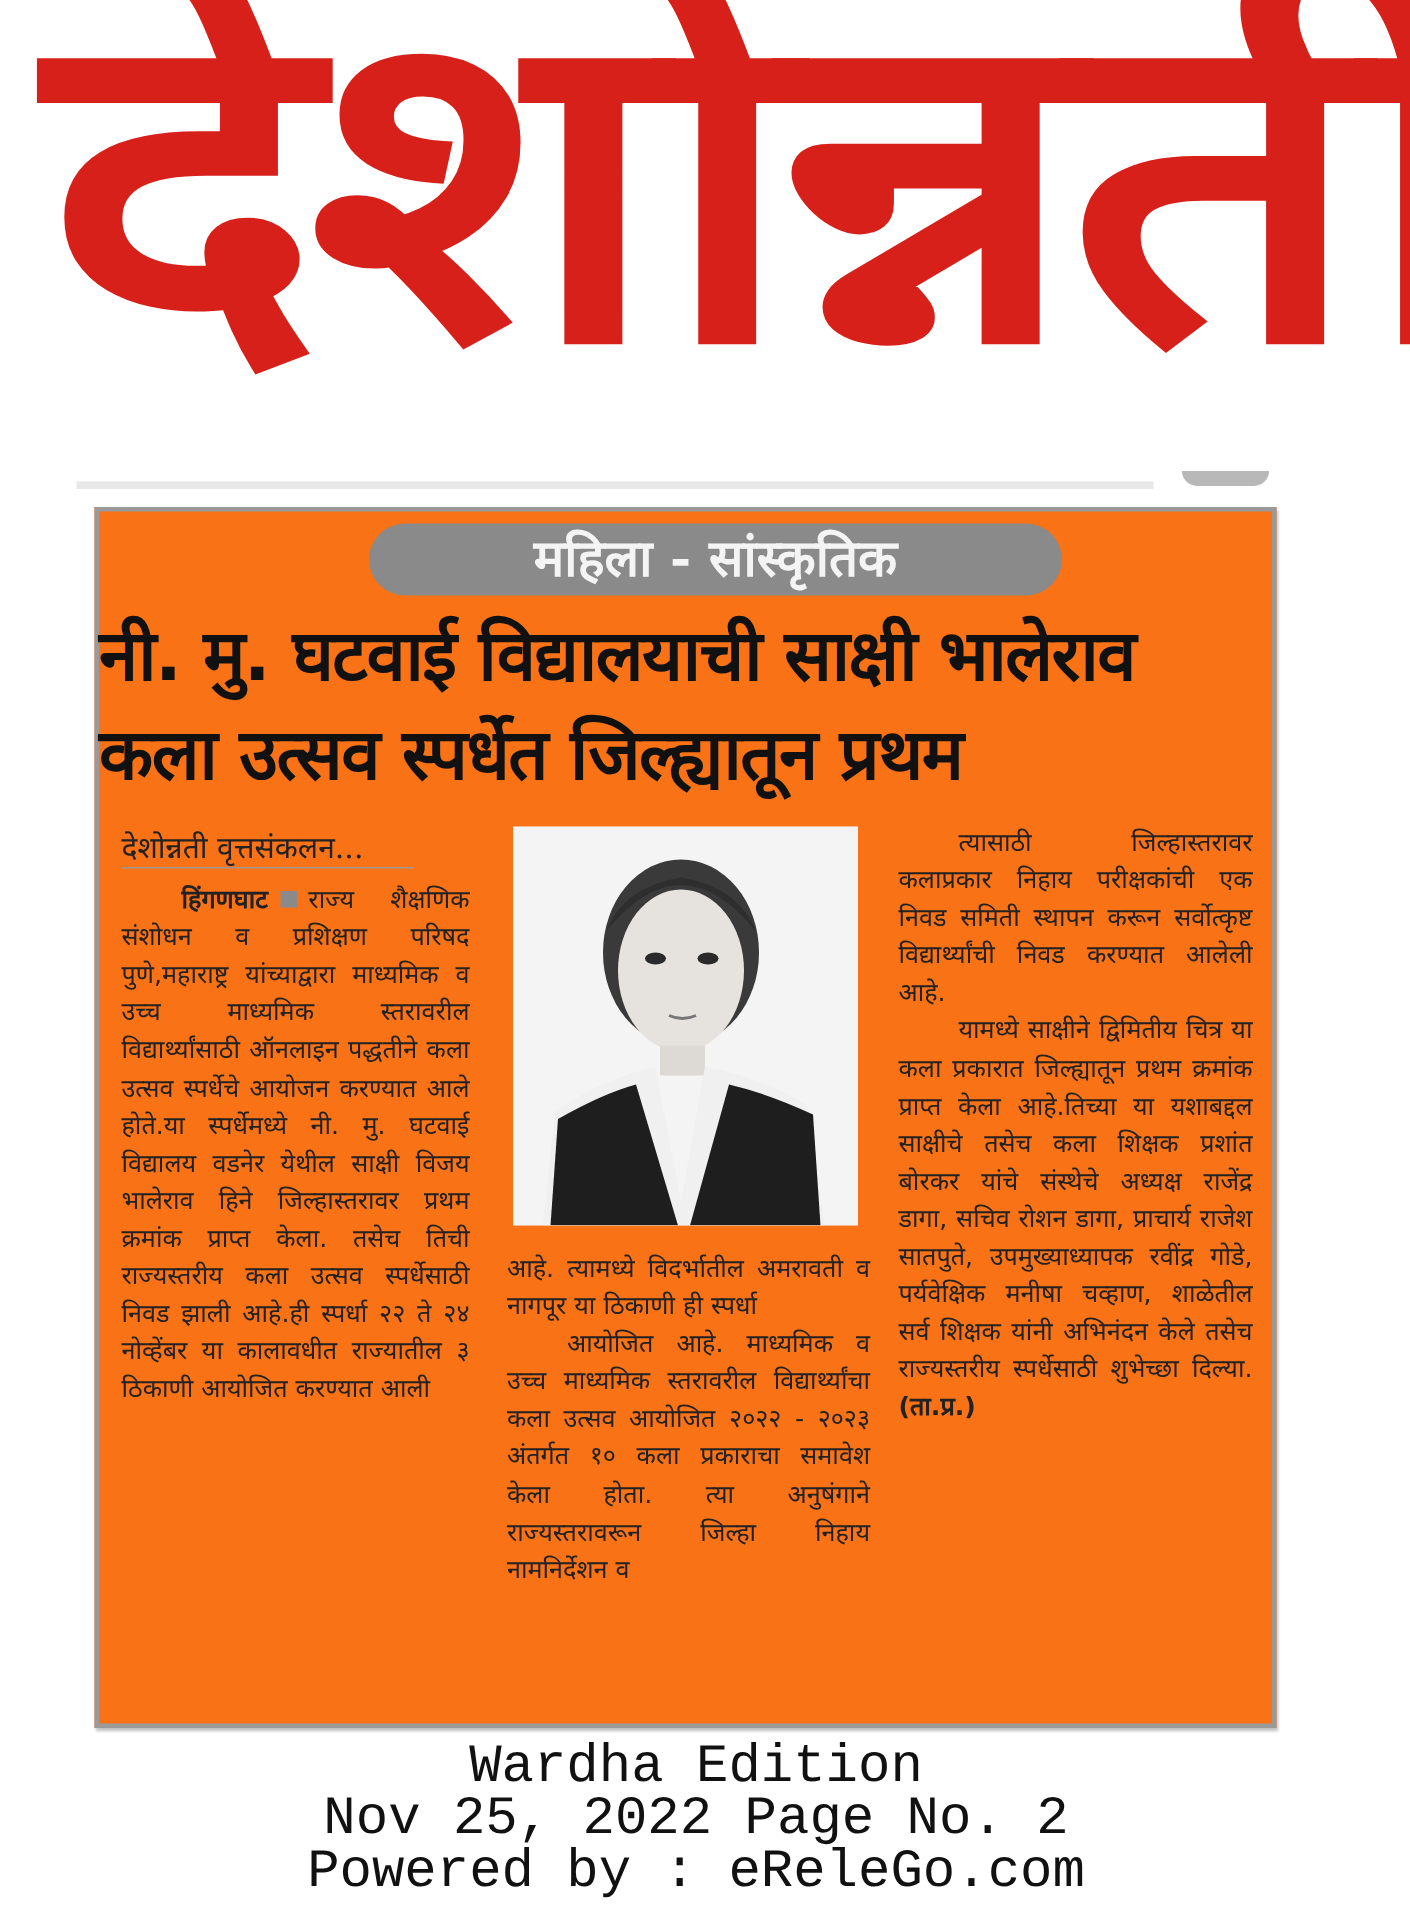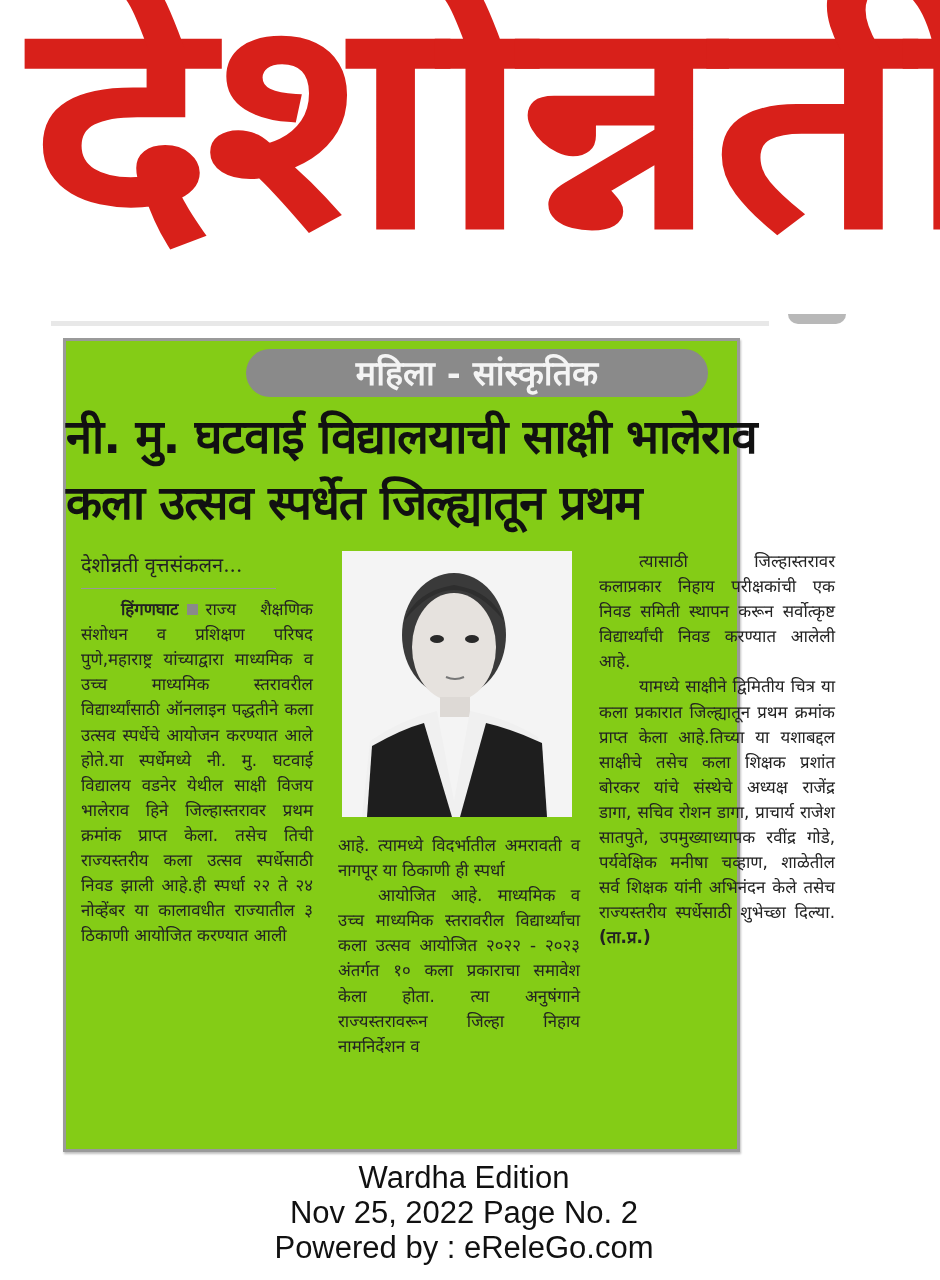"महिला - सांस्कृतिक" .article { background: #84cc16 -> #f97316; width: 677px -> 788px }
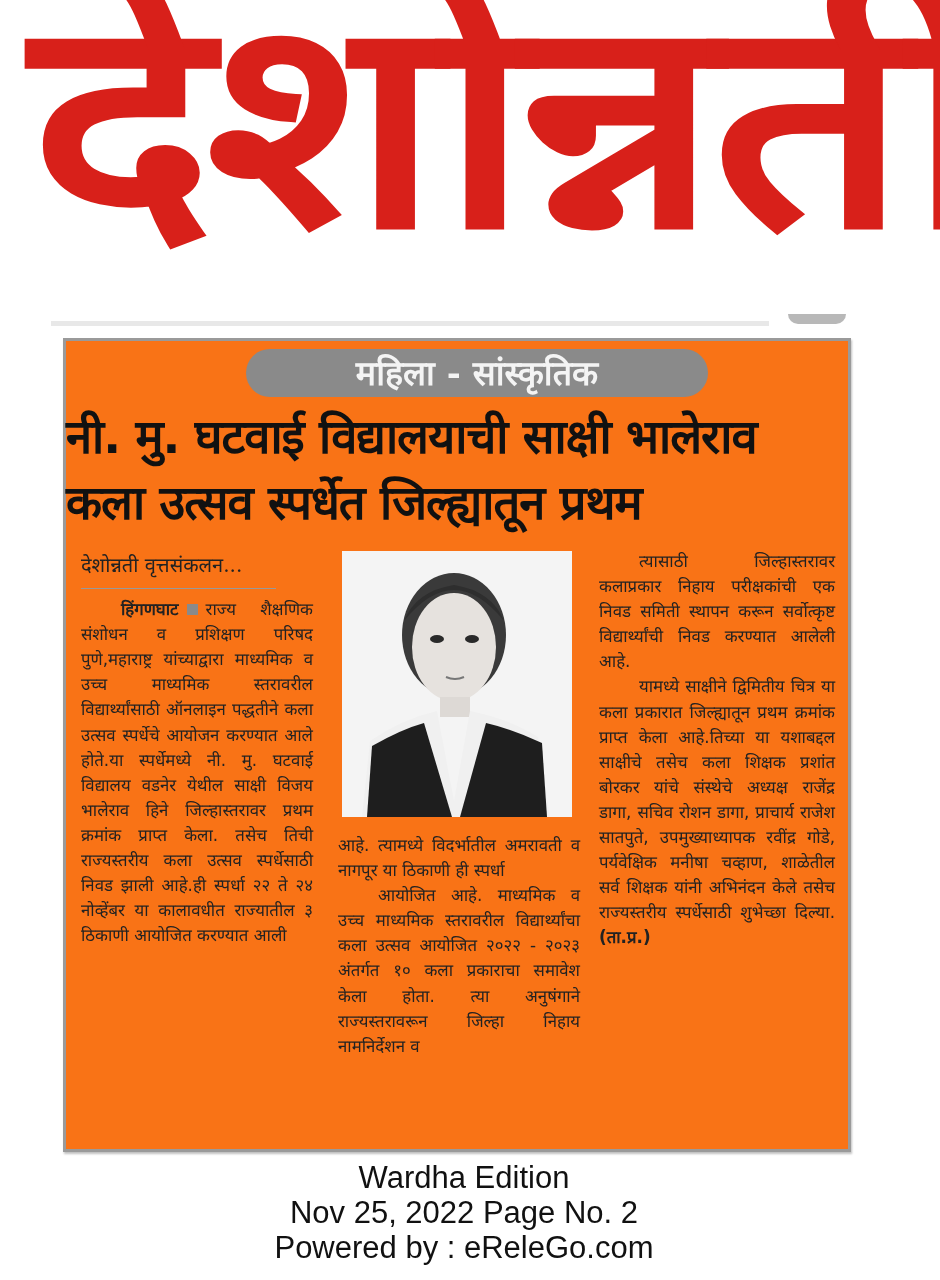"देशोन्नती वृत्तसंकलन..." .byline { padding-bottom: 10px -> 0 }
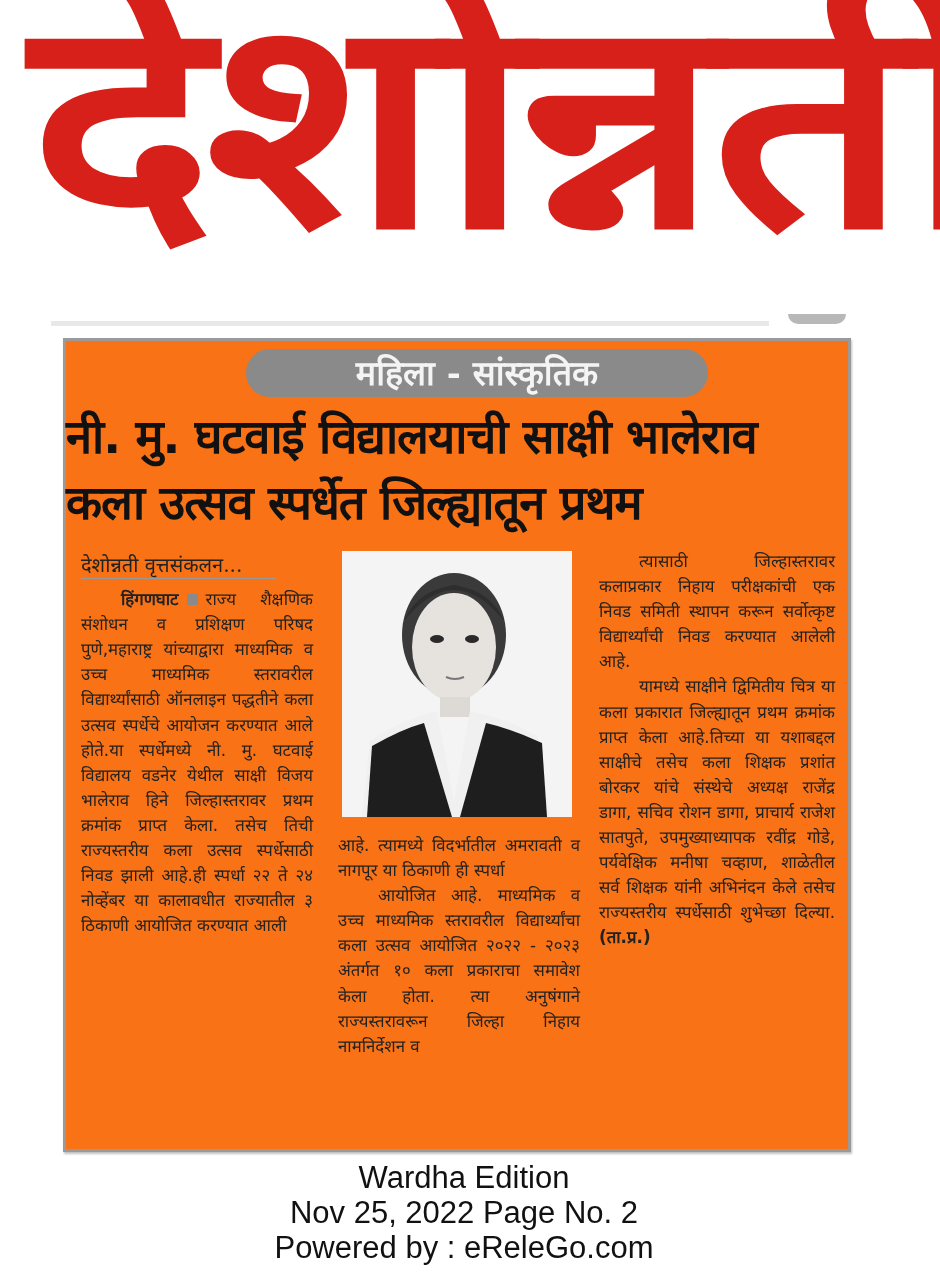"Wardha Edition" .footer { font-family: Liberation Sans, sans-serif -> Liberation Mono, monospace; font-size: 31px -> 36px }
